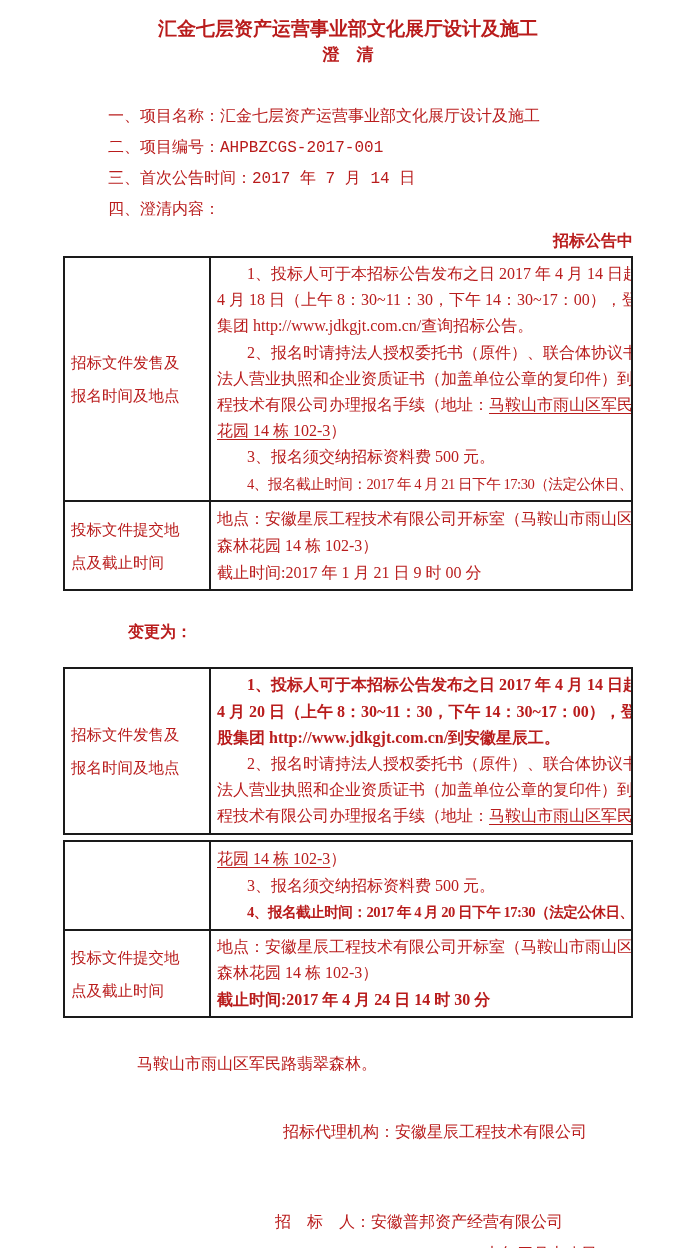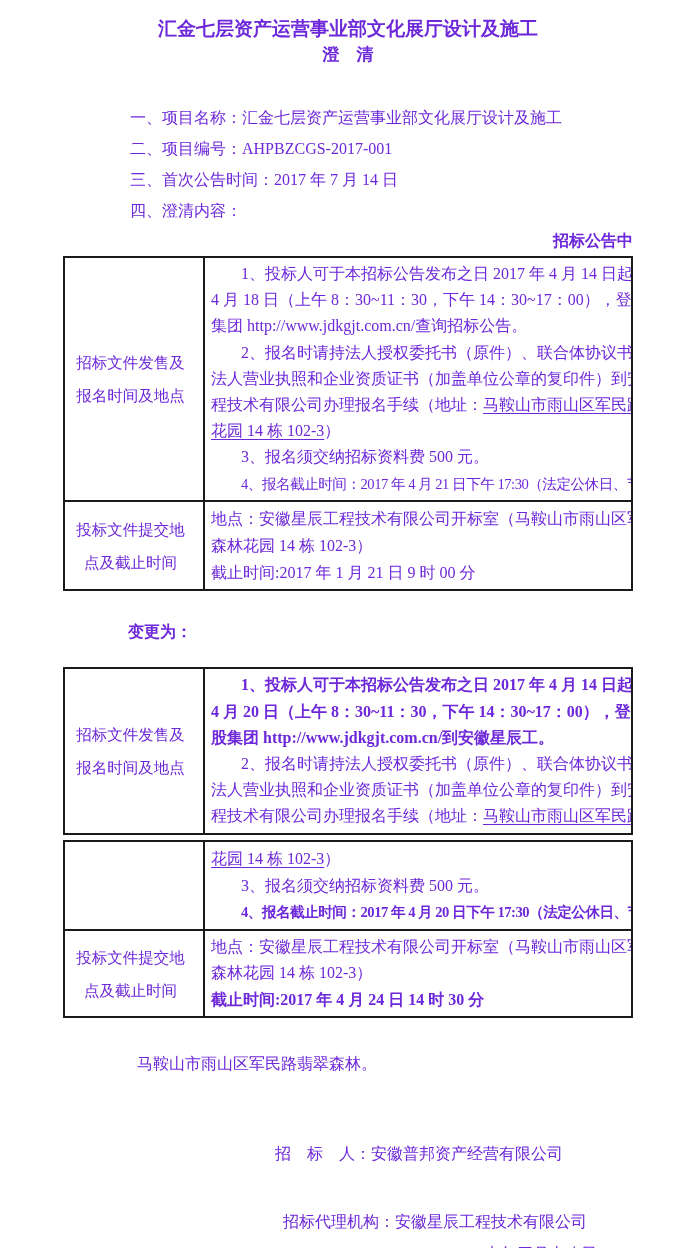"汇金七层资产运营事业部文化展厅设计及施工" .page { color: #6d28d9 -> #b91c1c }
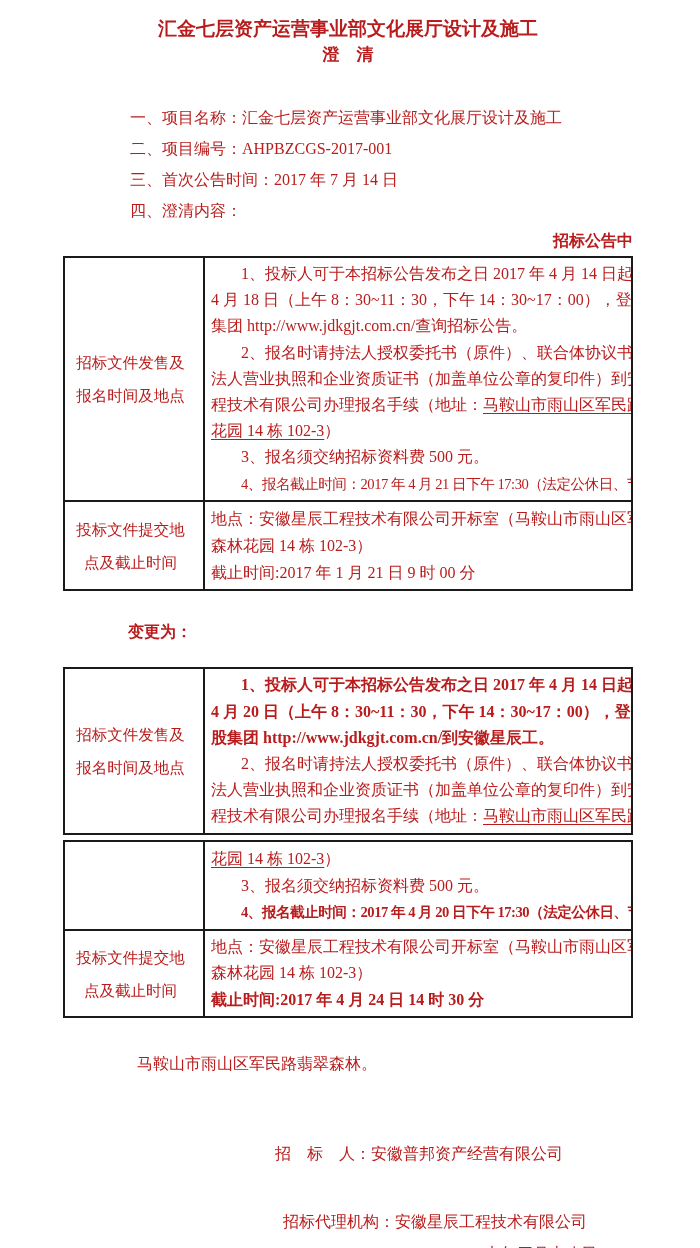"一、项目名称：汇金七层资产运营事业部文化展厅设计及施工" .intro { font-family: none -> Liberation Mono, monospace; margin-left: 67px -> 45px }
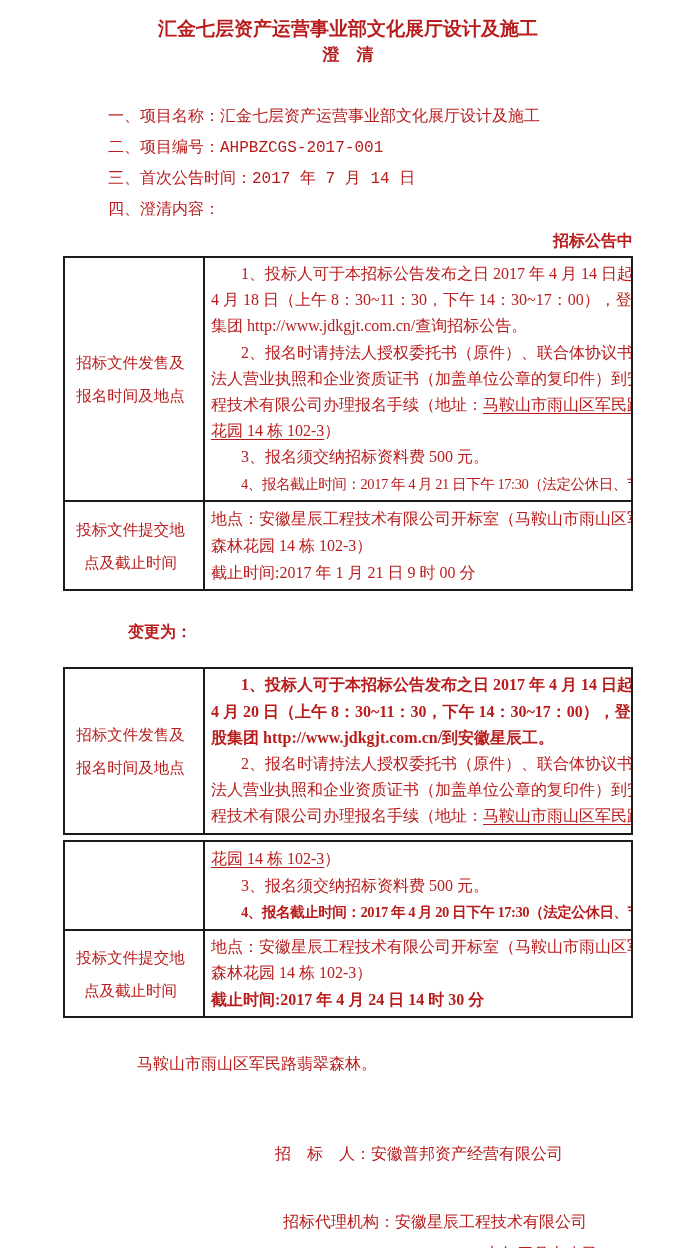"招标文件发售及" td.lbl { padding: 2px 13px 2px 6px -> 2px 19px 2px 6px; text-align: center -> none }
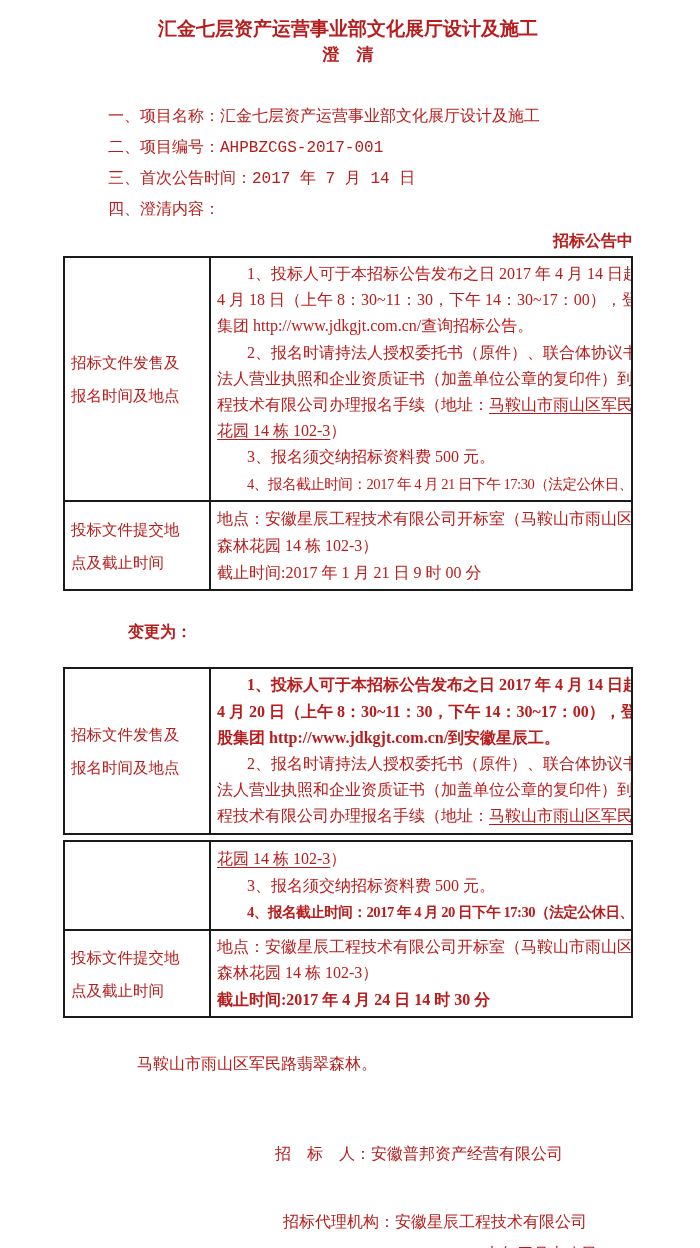"招 标 人：安徽普邦资产经营有限公司" div.sig { order: before "招标代理机构：安徽星辰工程技术有限公司" -> after "招标代理机构：安徽星辰工程技术有限公司" }
